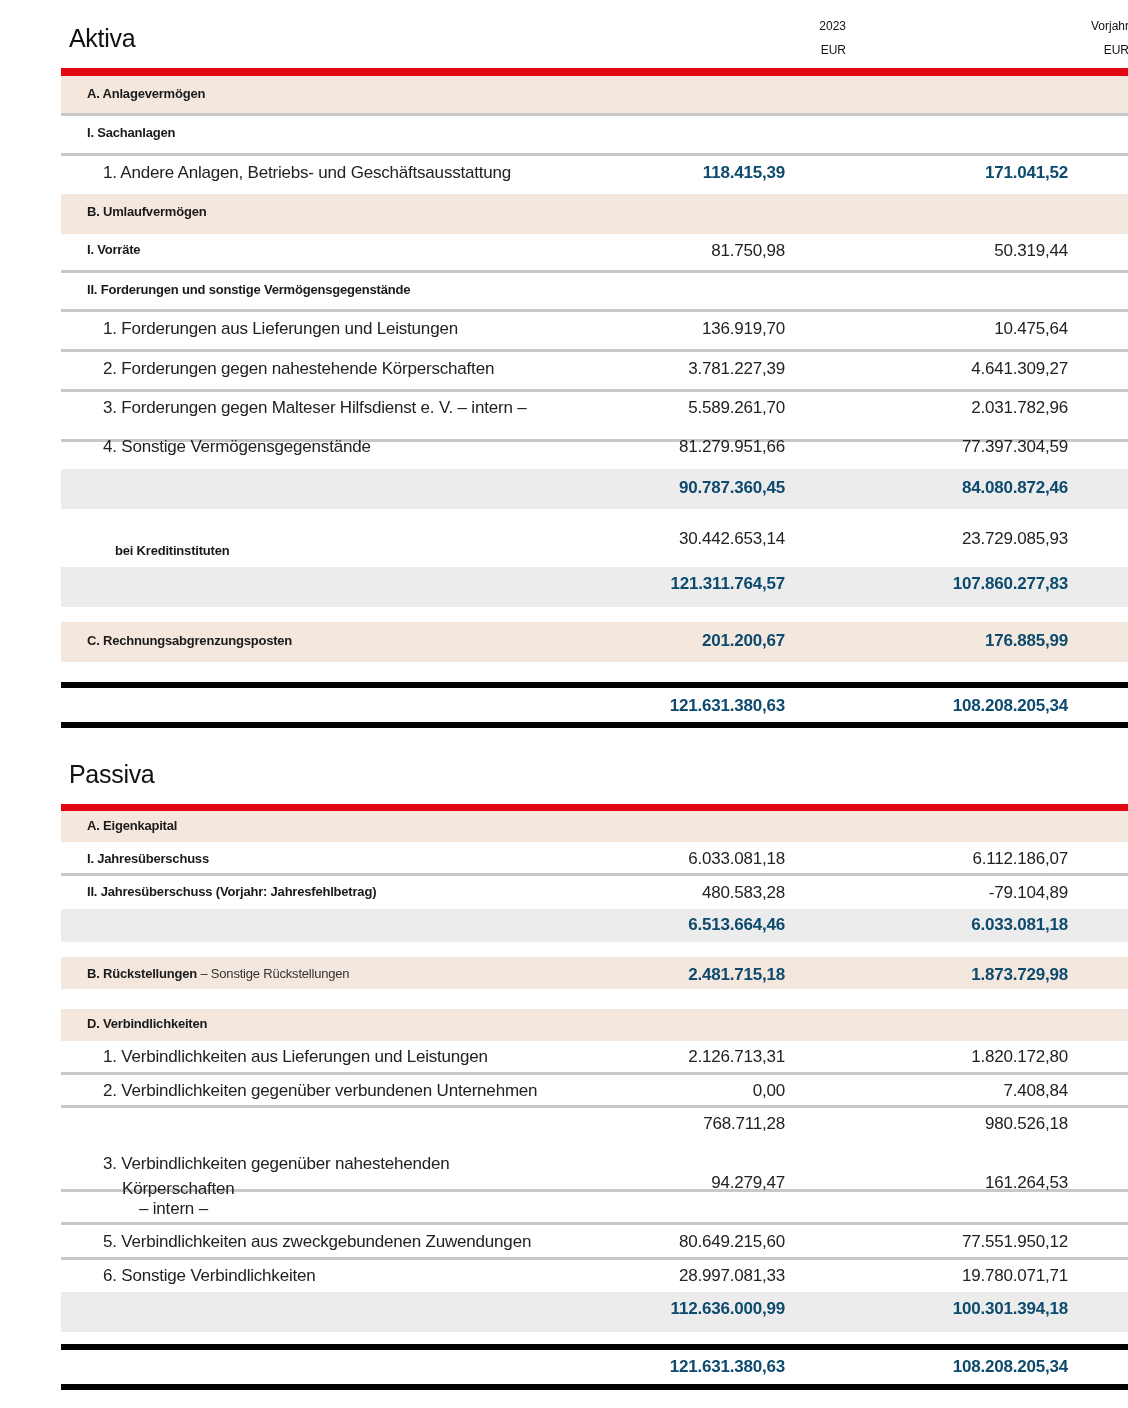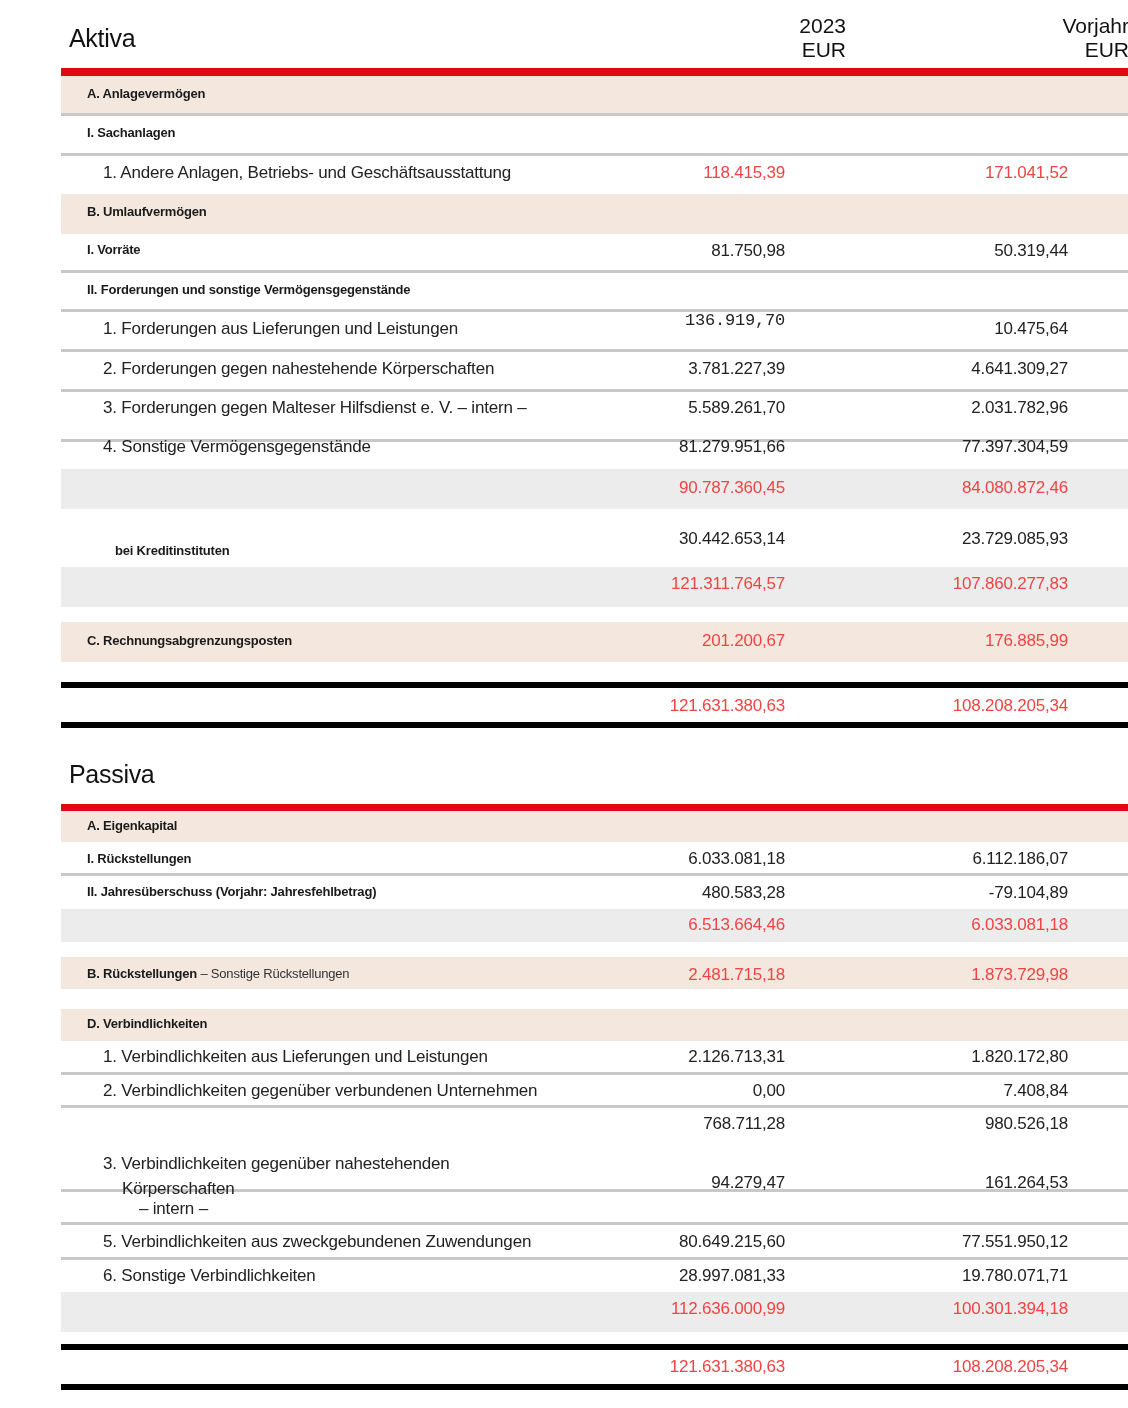"2023" .colhead { font-size: 21px -> 12px }
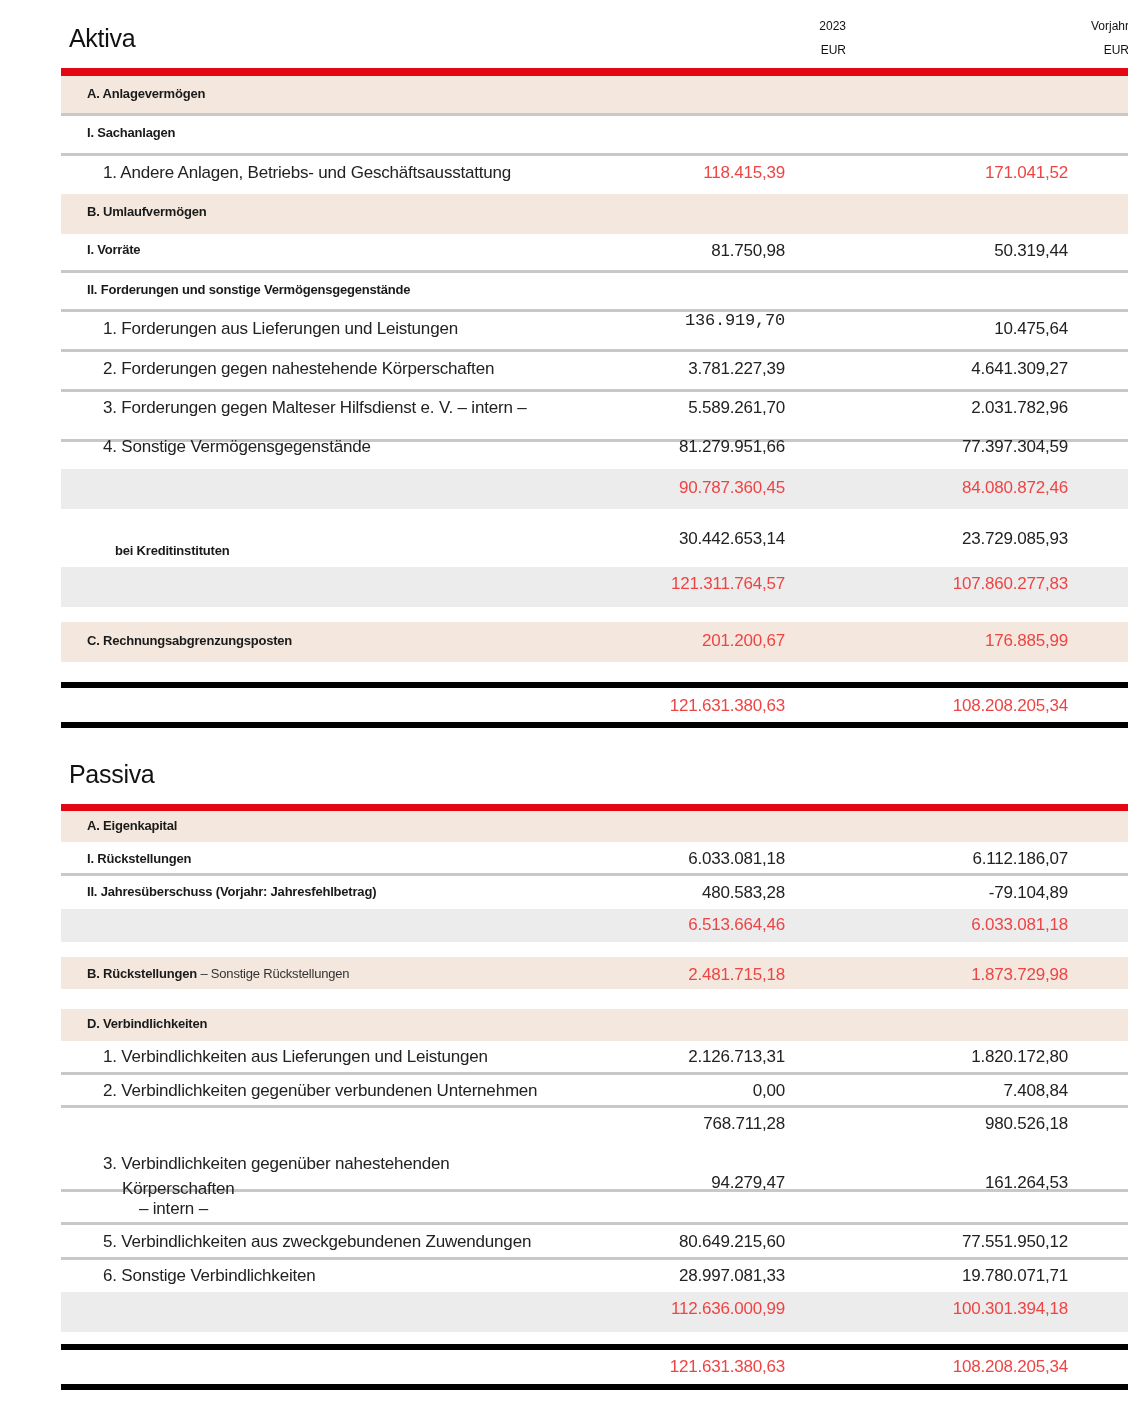"118.415,39" .num.b { color: #ef4444 -> #0c4a6e; font-weight: normal -> bold }
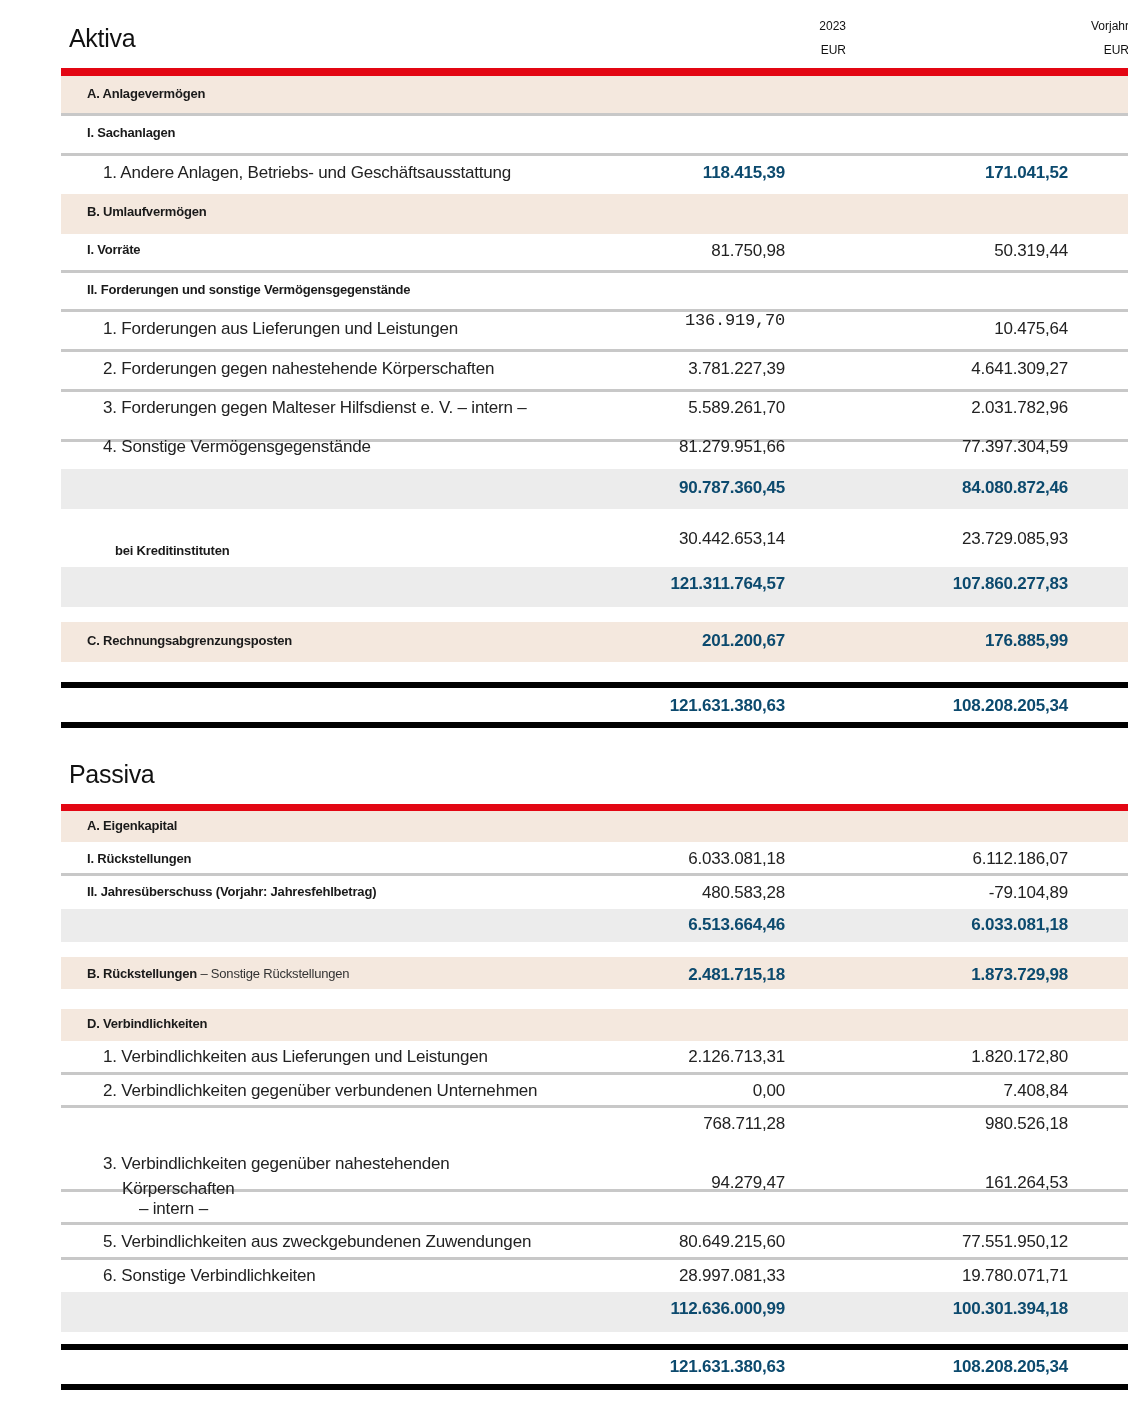"136.919,70" span.num { font-family: Liberation Mono, monospace -> none; top: 308px -> 316px }
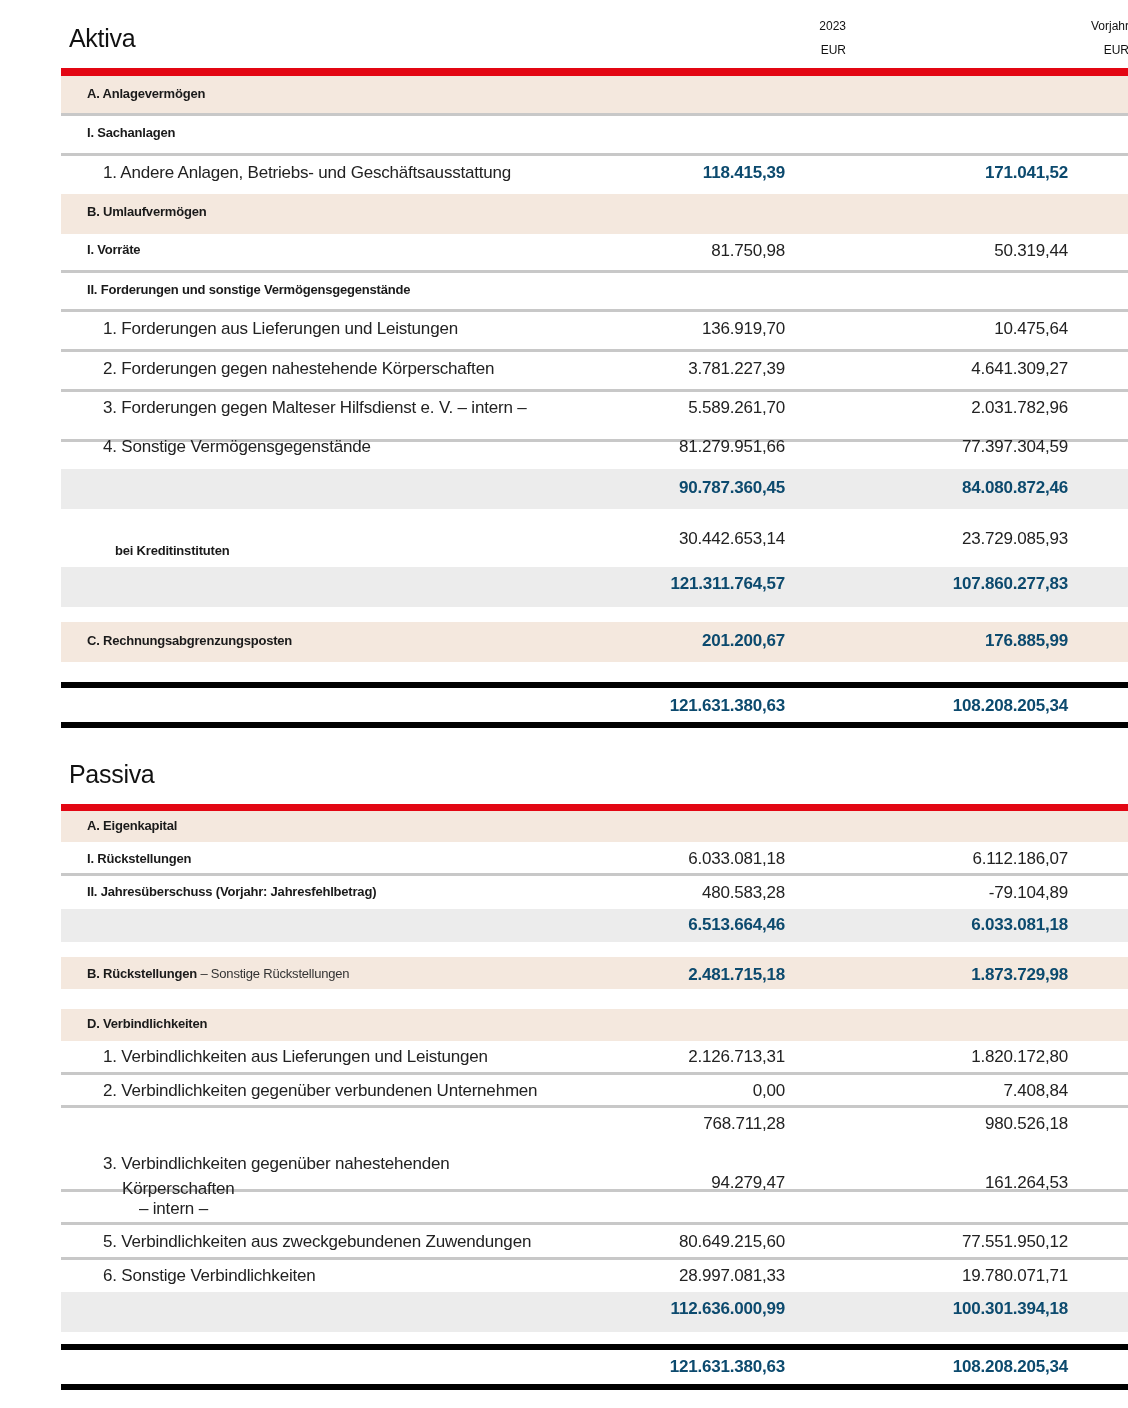"I. Rückstellungen" span.lbl { text: Rückstellungen -> Jahresüberschuss }
